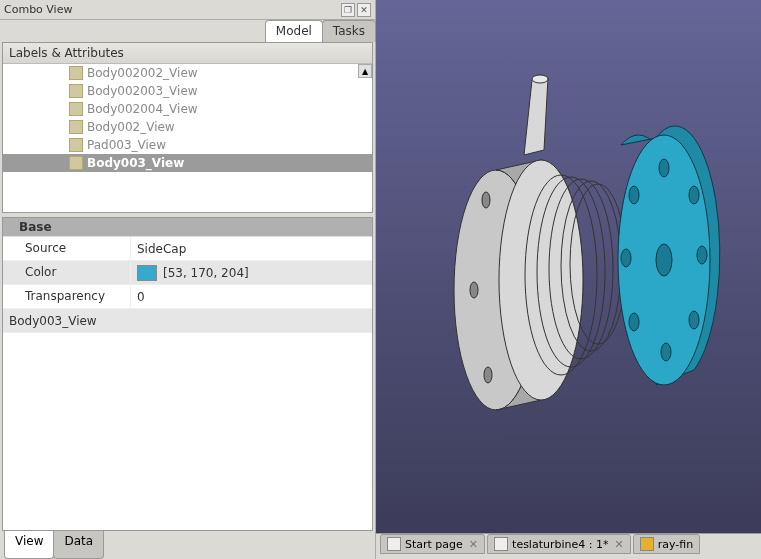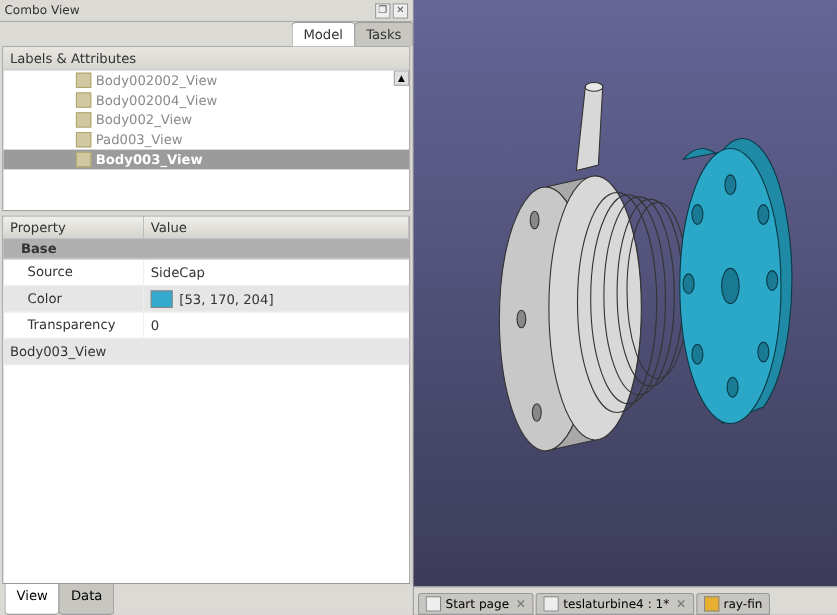"Labels & Attributes" .tree-panel { height: 150px -> 171px }
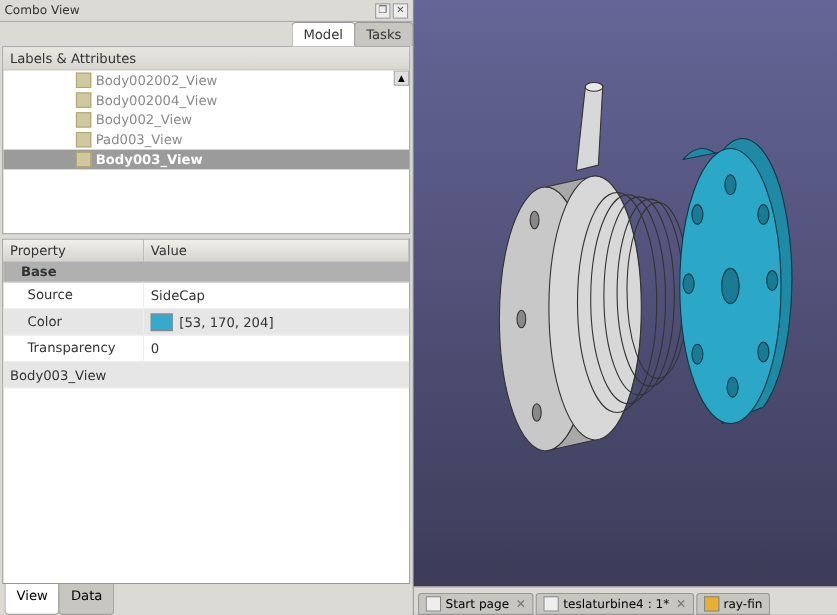"Body002003_View" div.tree-item { html: none -> <div> <span></span> <span>Body002003_View</span> </div> }
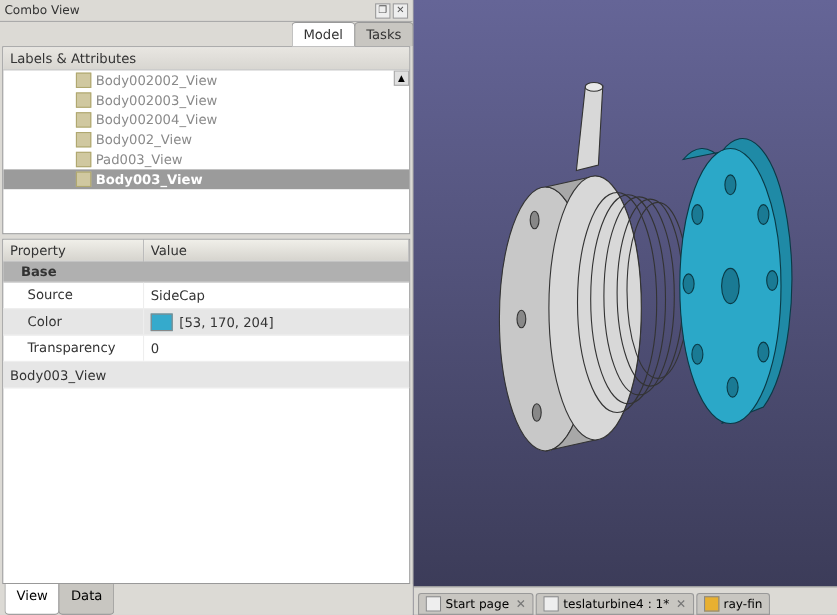"Property" div.prop-head { html: <div> <div>Property</div> <div>Value</div> </div> -> none }
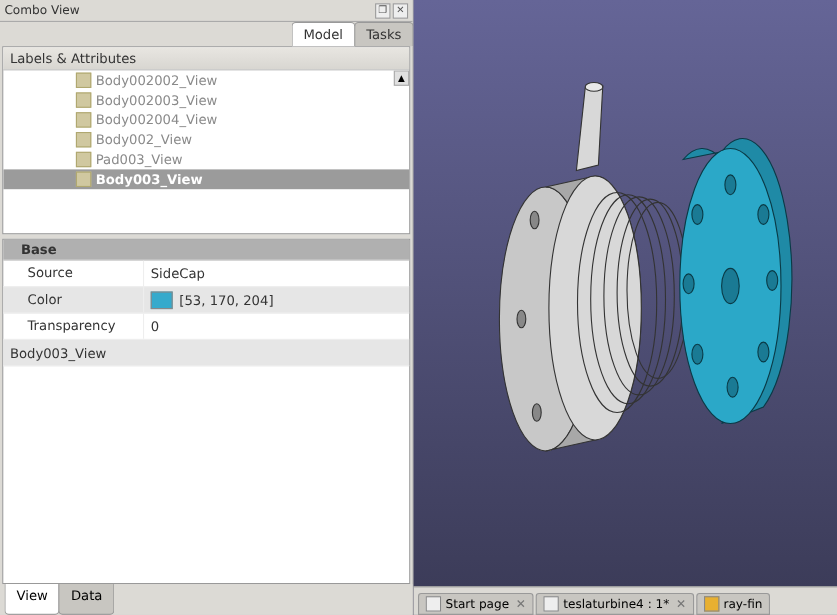"Start page" .doc-tabs { align-items: flex-end -> flex-start }
